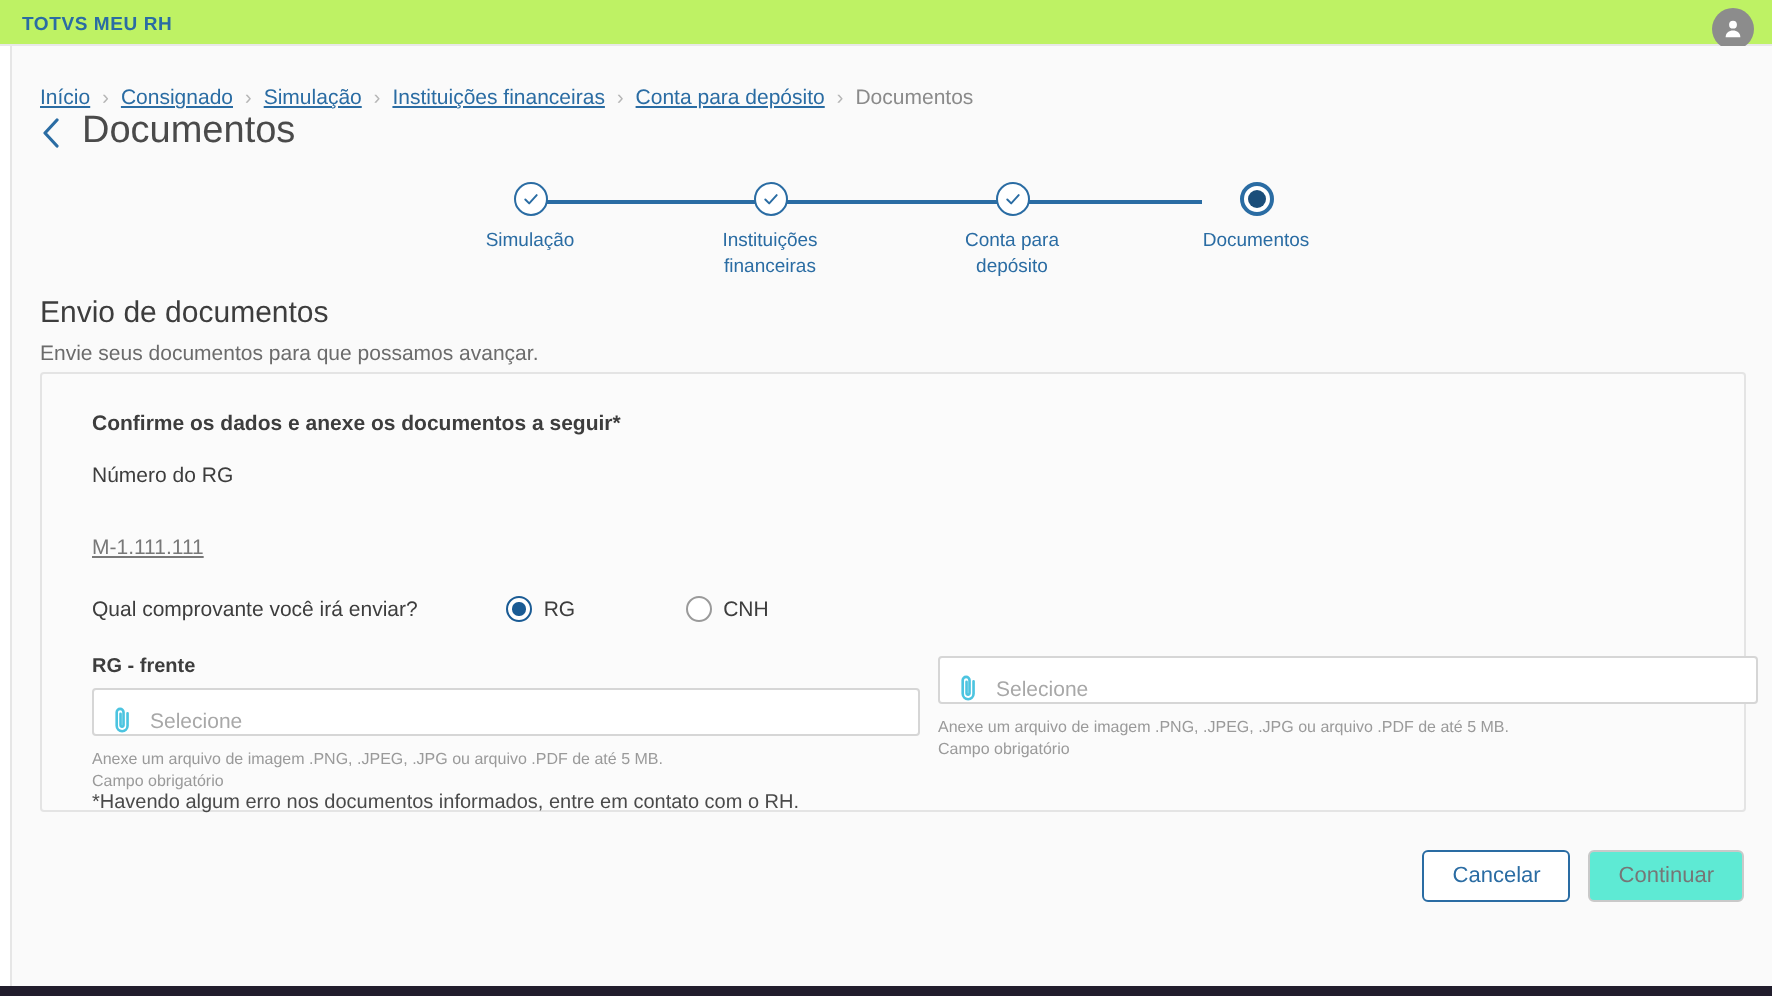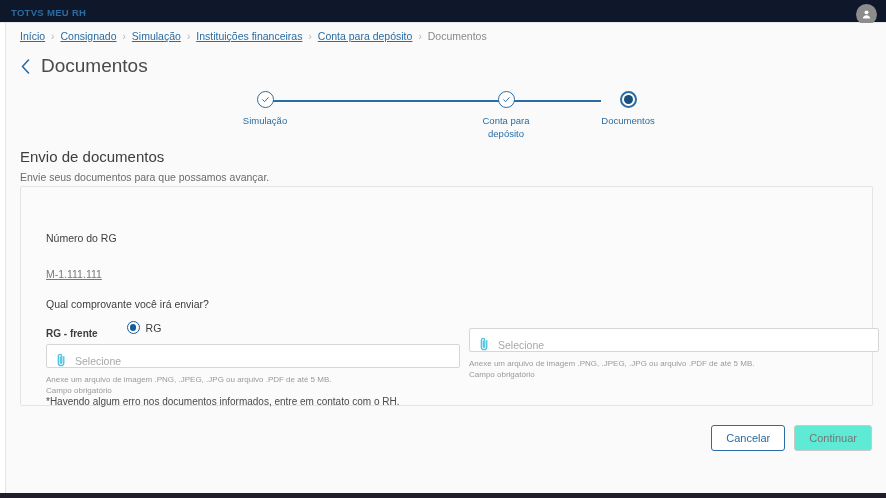"TOTVS MEU RH" .topbar { background: #0f172a -> #bef264 }
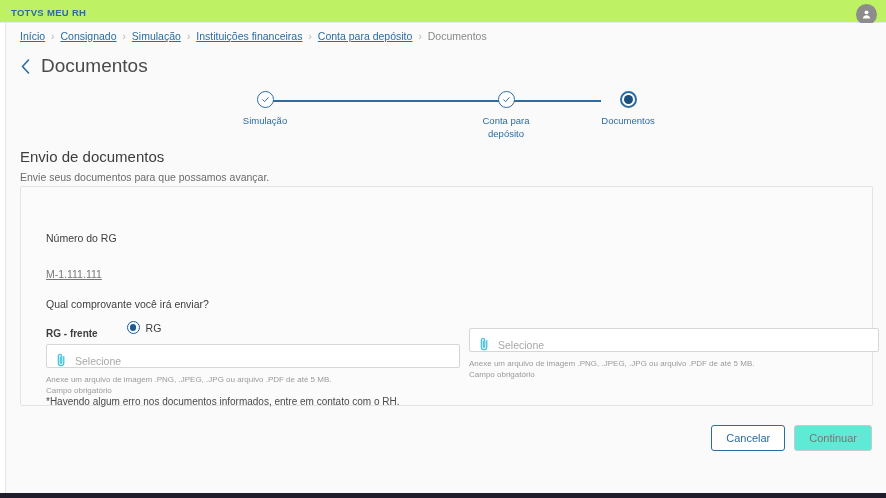"Início" .breadcrumb { top: 7px -> 20px }
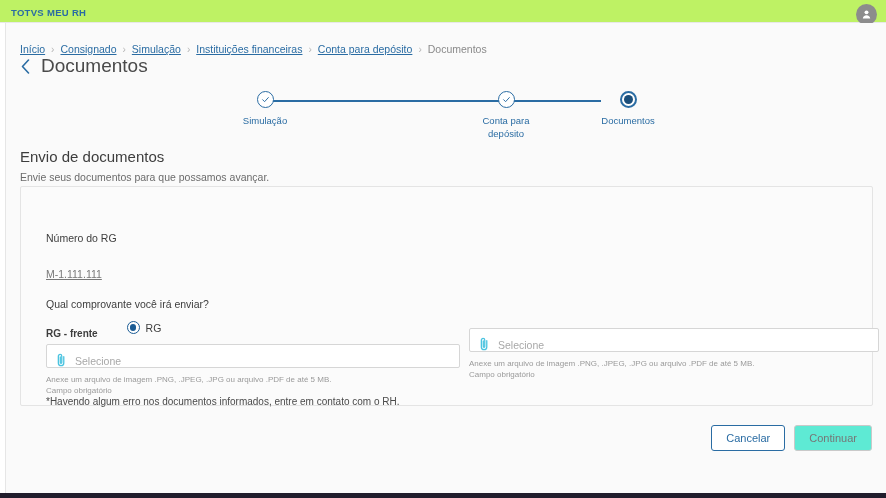"Instituições" div.step { html: none -> <div> <div> <svg> <polyline></polyline> </svg> </div> <div>Instituições financeiras</div> </div> }
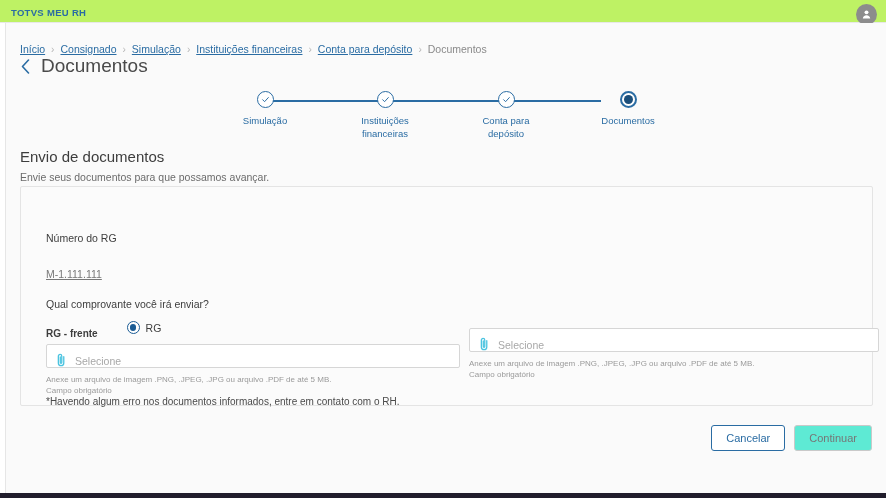"Confirme os dados e anexe" div.card-legend { html: none -> <div>Confirme os dados e anexe os documentos a seguir*</div> }
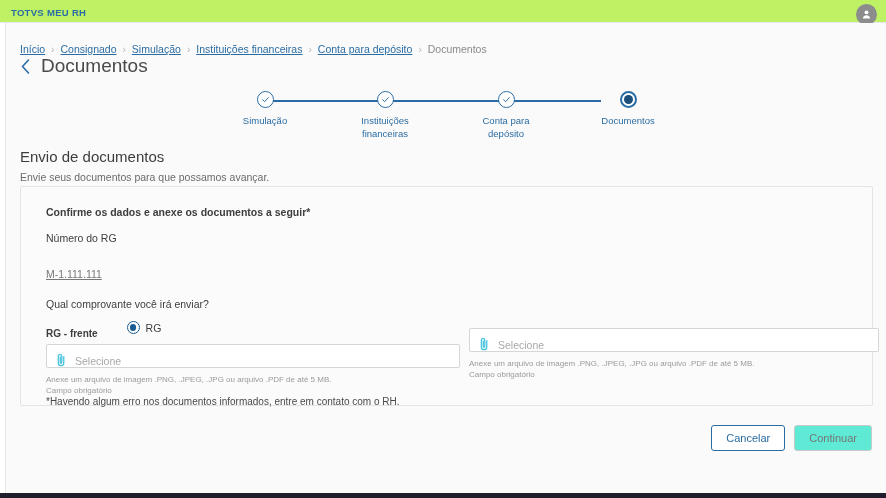"Qual comprovante você irá enviar?" .radio-row { flex-direction: column -> none }
